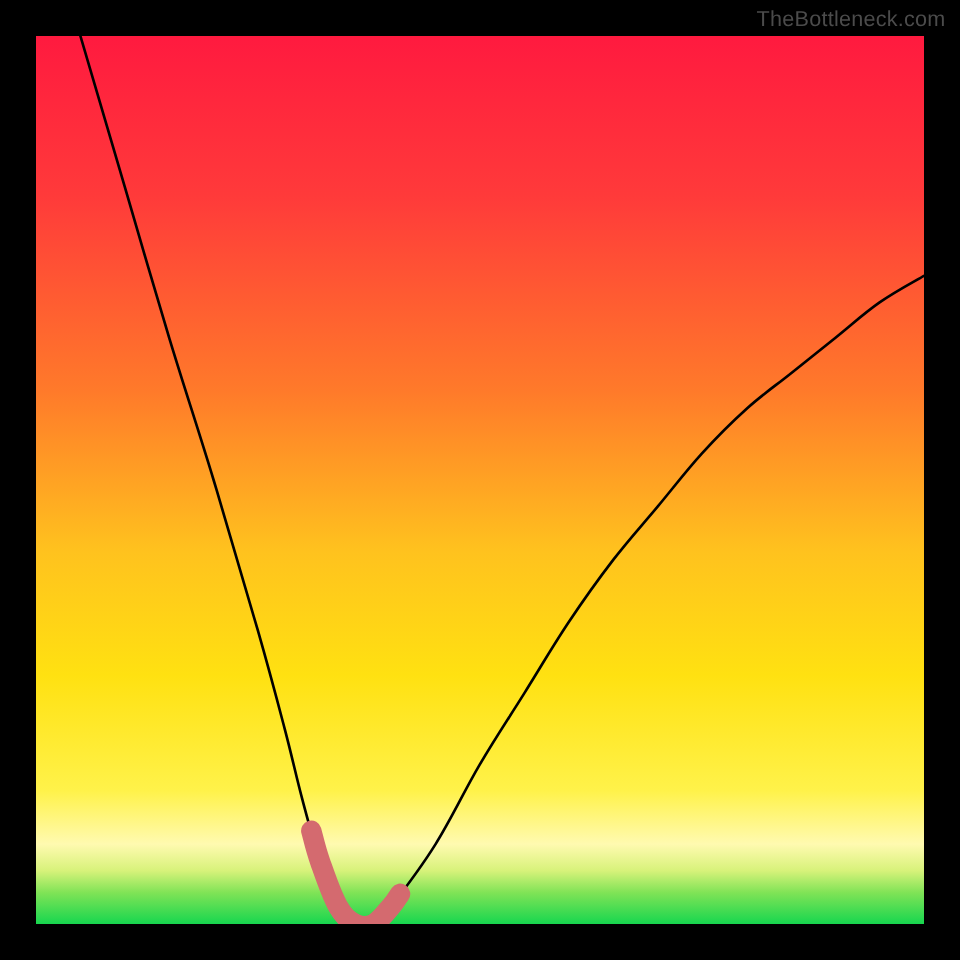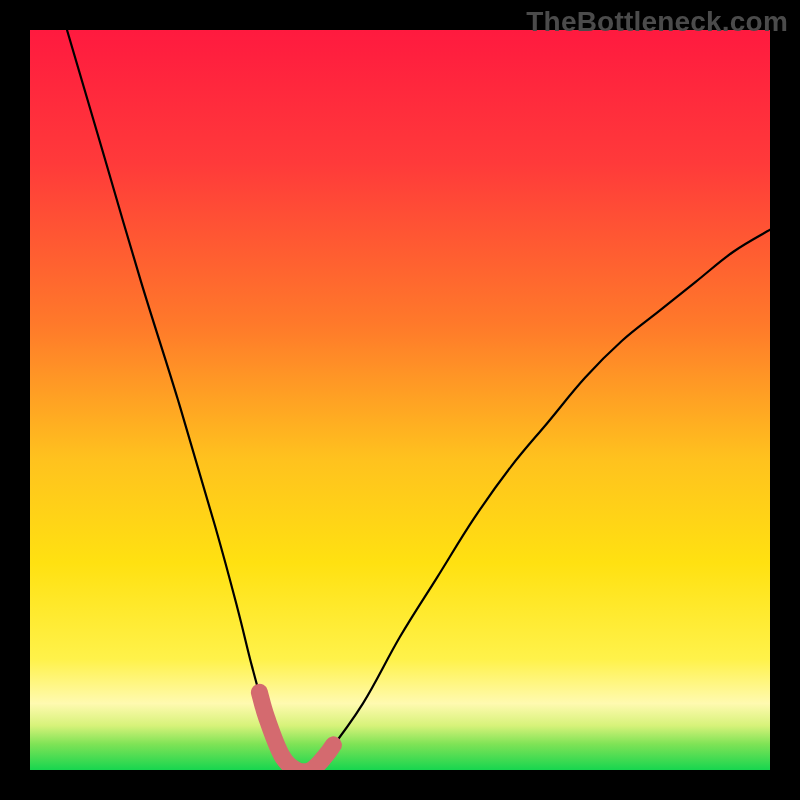"TheBottleneck.com" .watermark { font-size: 28px -> 18px; font-weight: 700 -> 400 }
